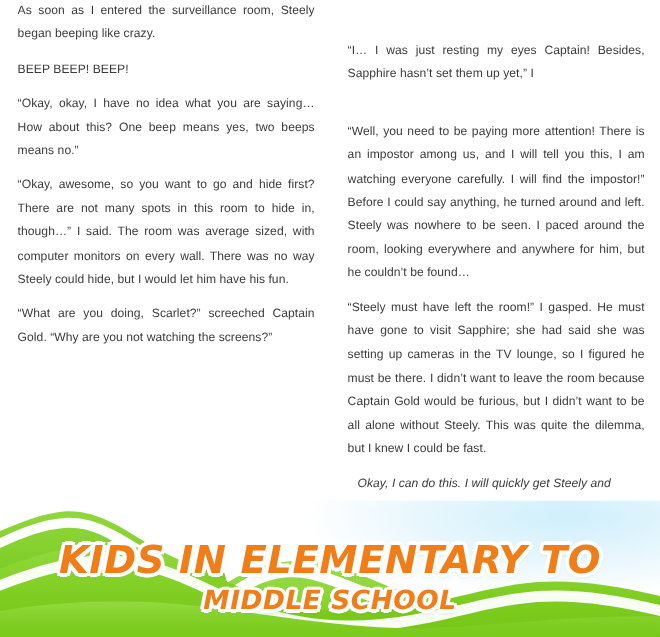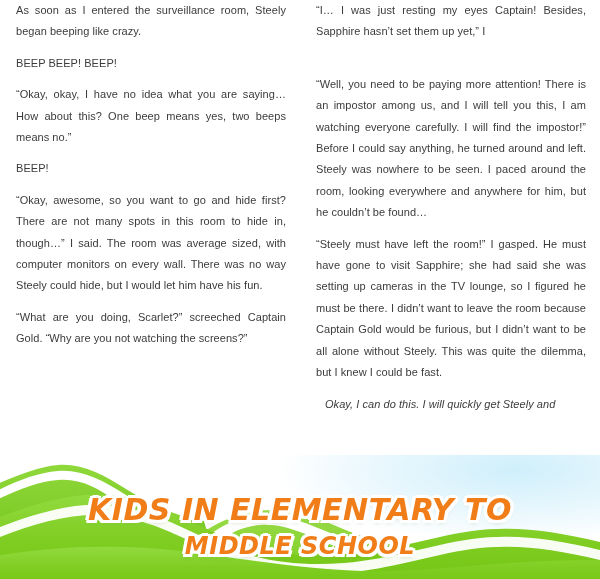"“I… I was just resting" .para.spacer-after { margin-top: none -> 36px }
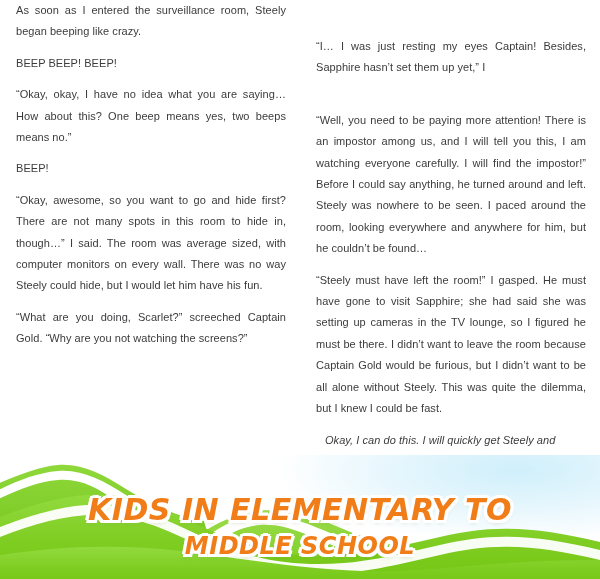"BEEP!" p.para { html: <p>BEEP!</p> -> none }
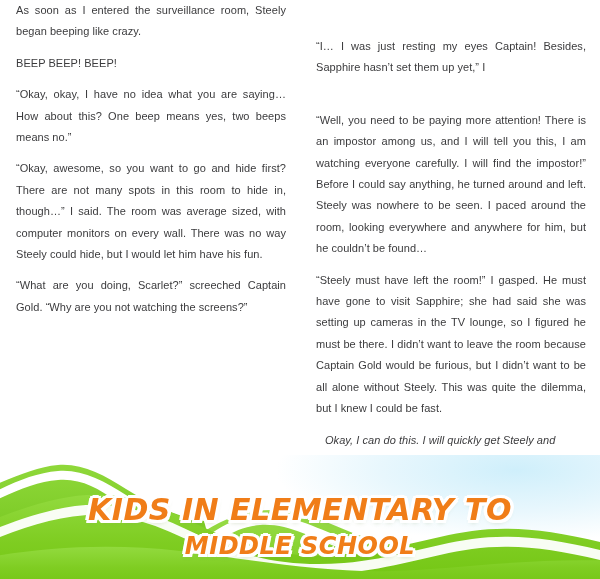"KIDS IN ELEMENTARY TO" .banner-line.l2 { font-size: 30px -> 35px }
